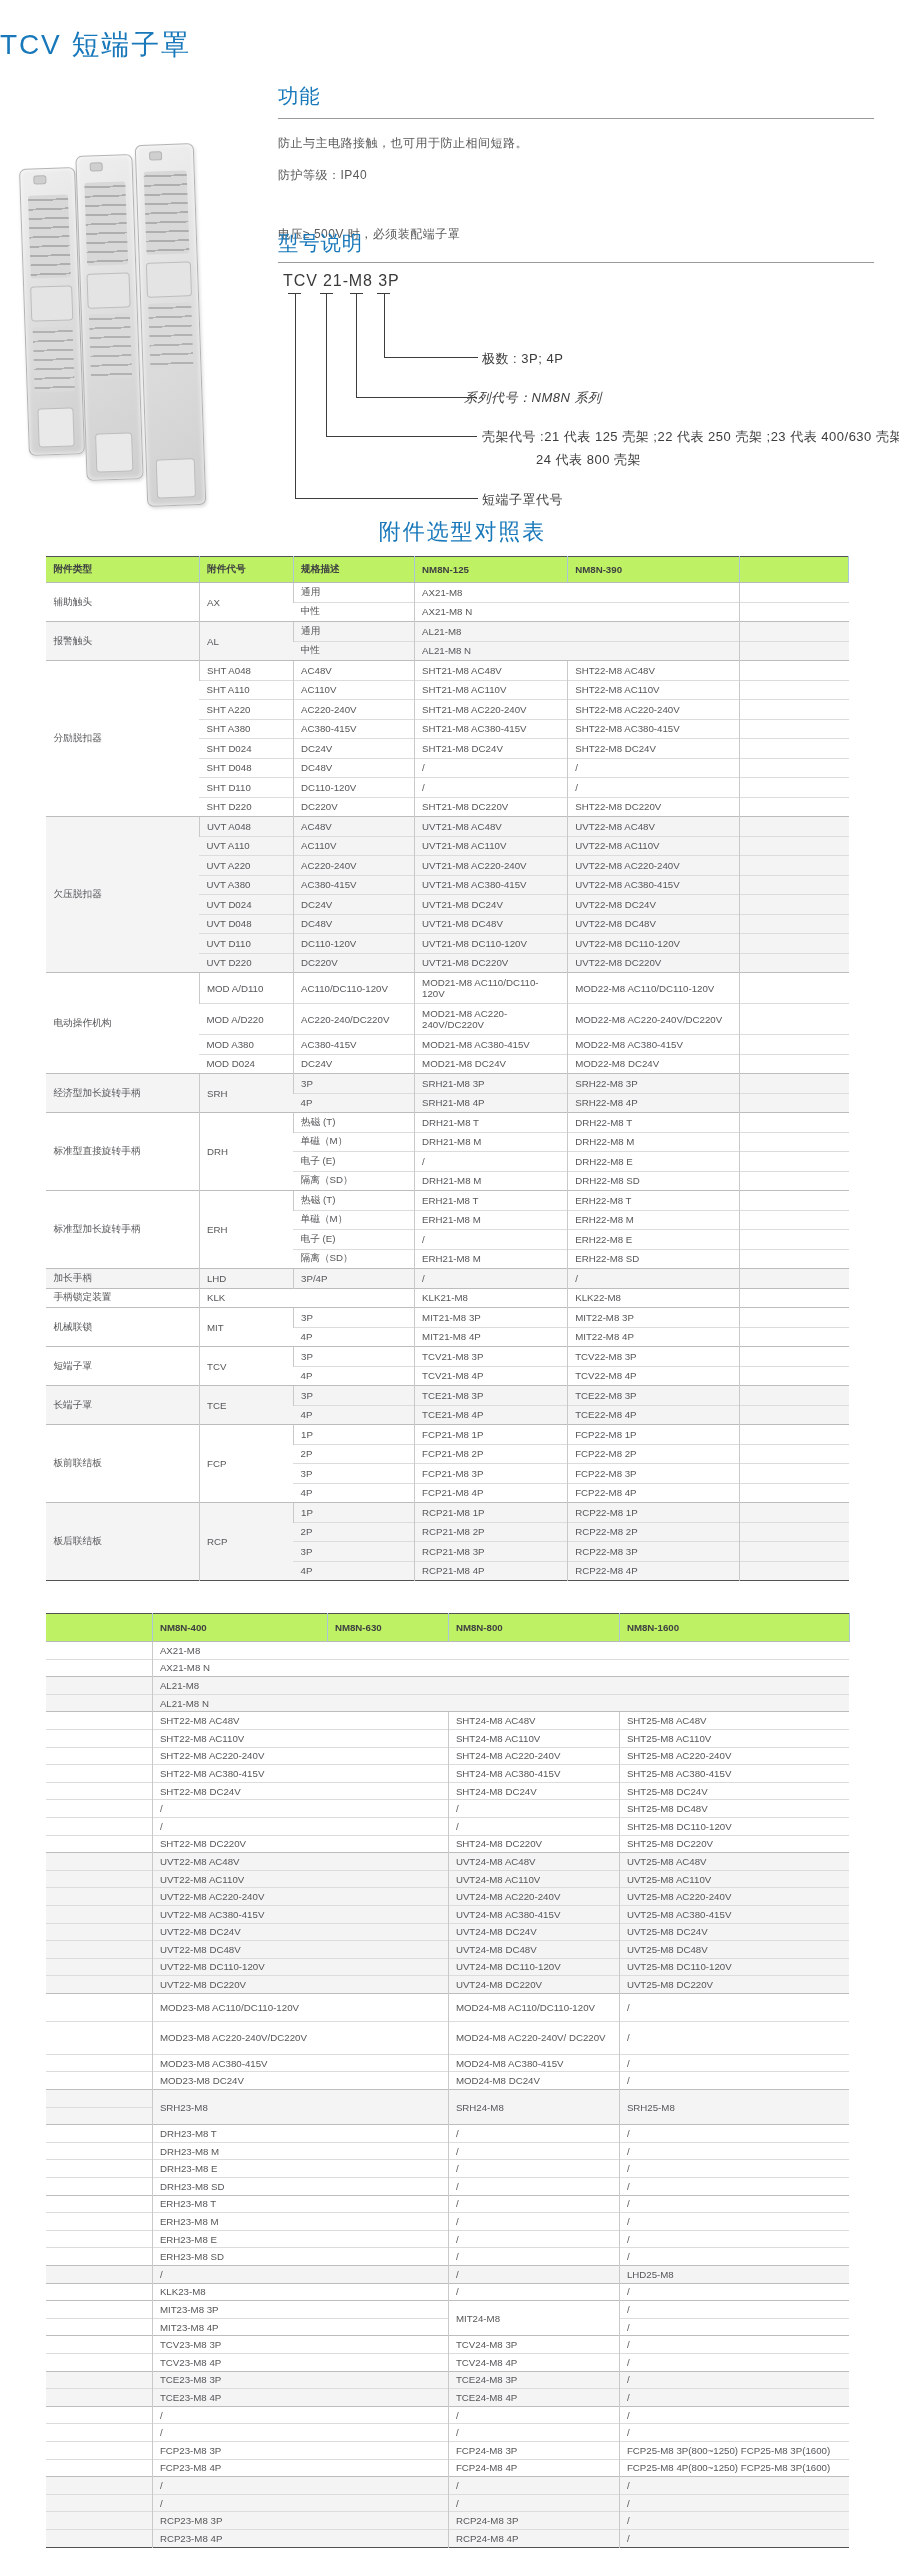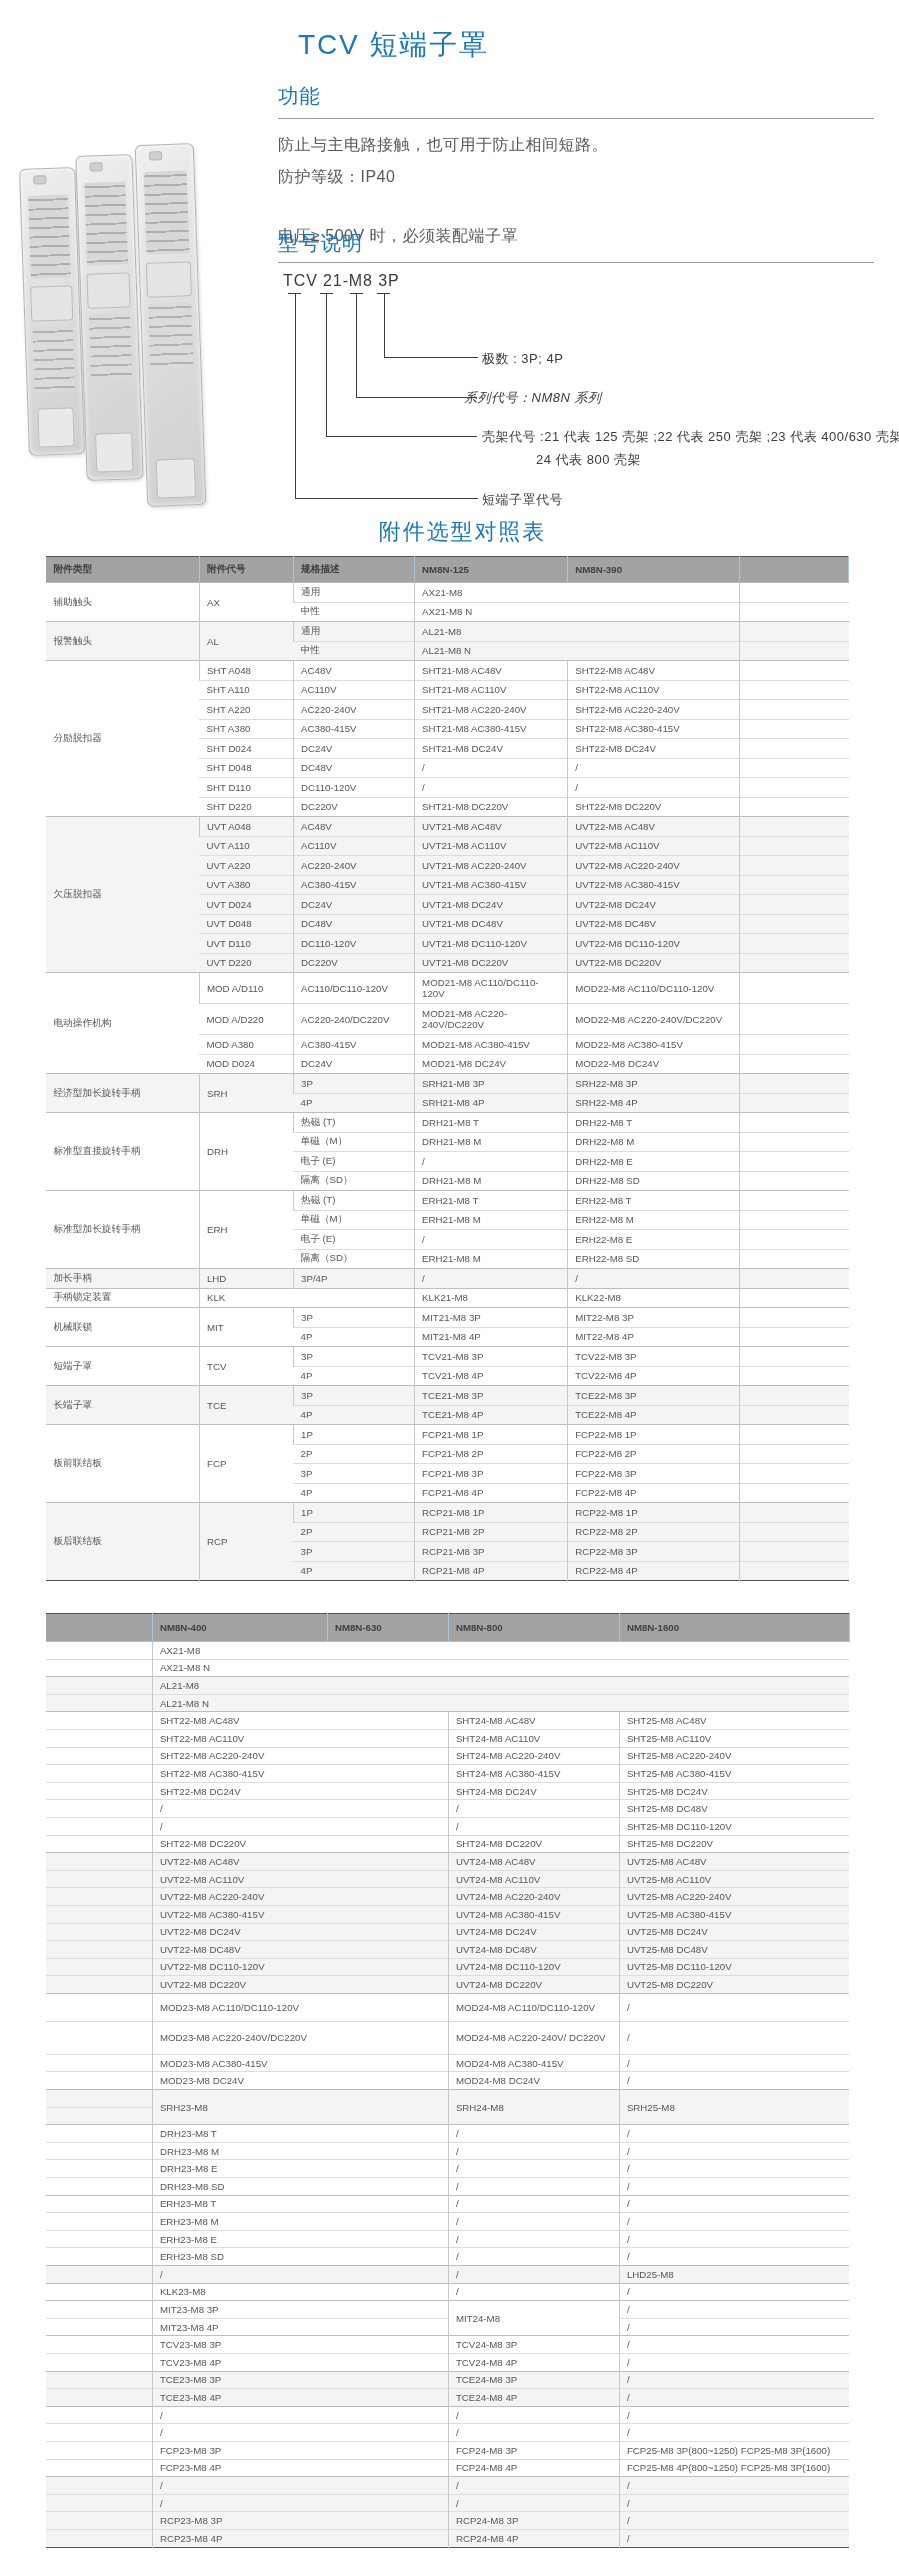"TCV 短端子罩" .title { text-align: center -> none }
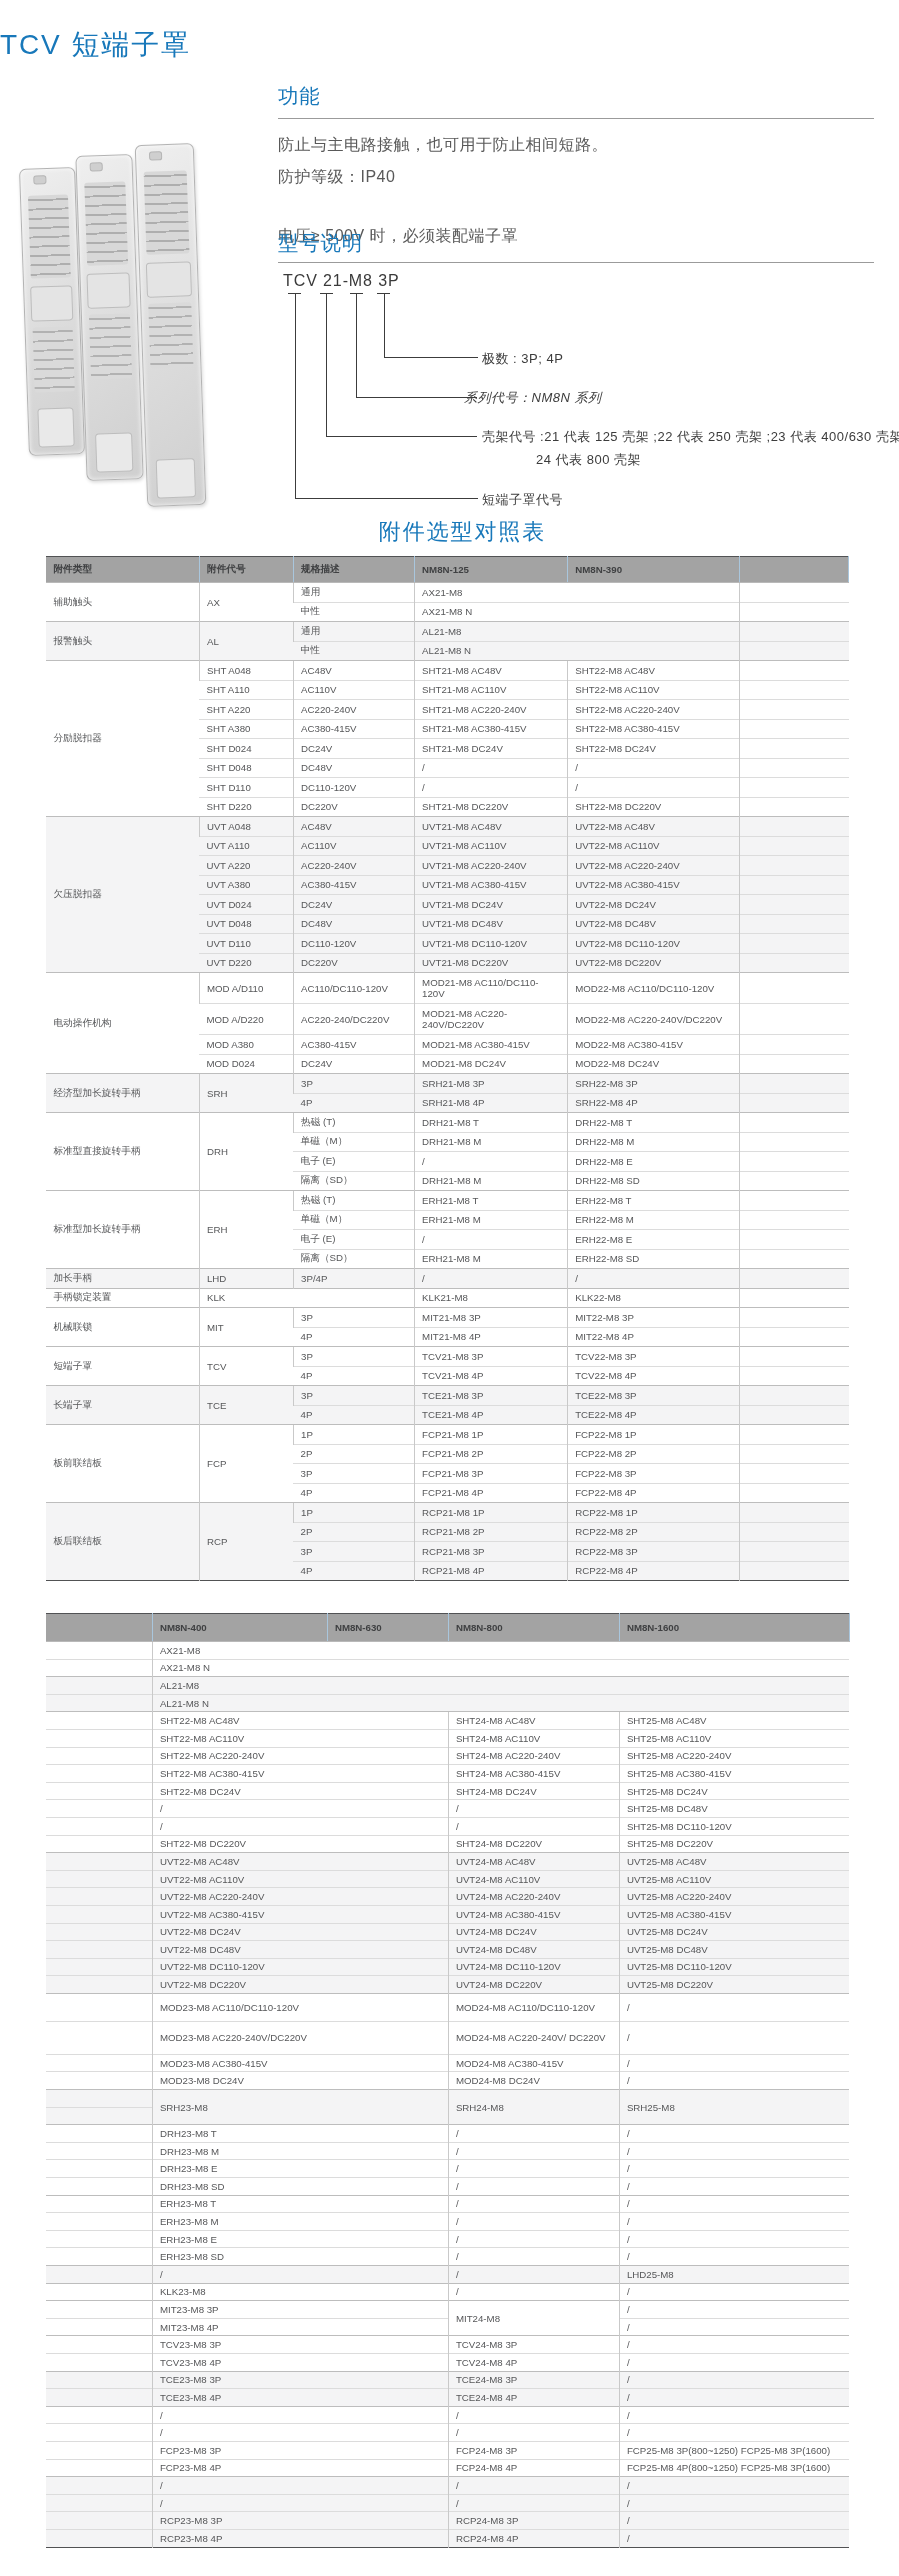"防止与主电路接触，也可用于防止相间短路。" .ftext { font-size: 16px -> 12px }
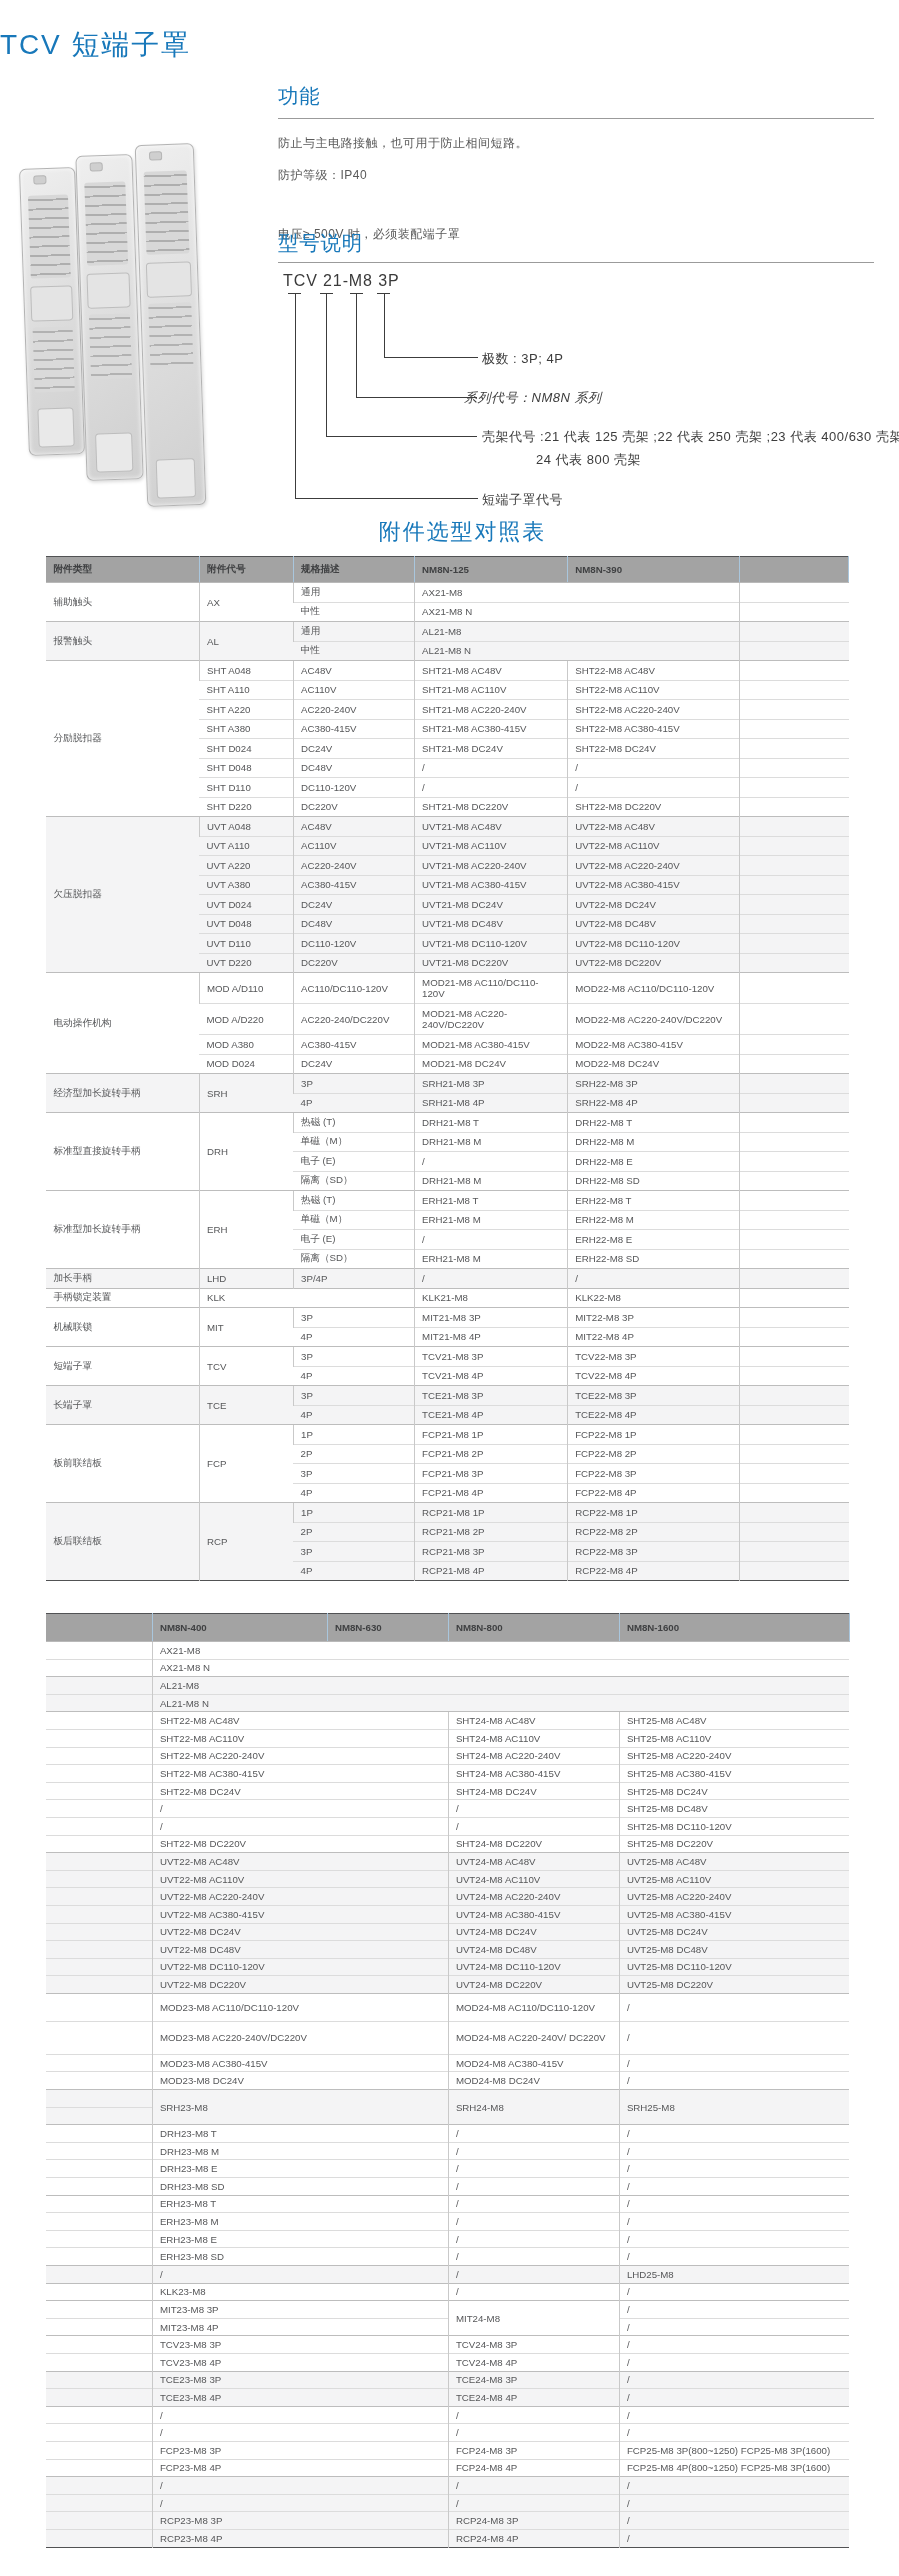"附件类型" th { background: #a3a3a3 -> #bef264 }
